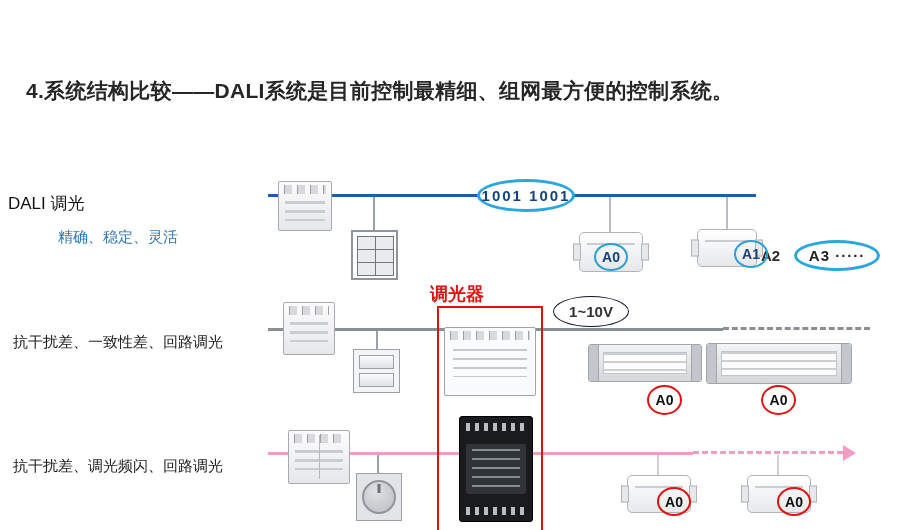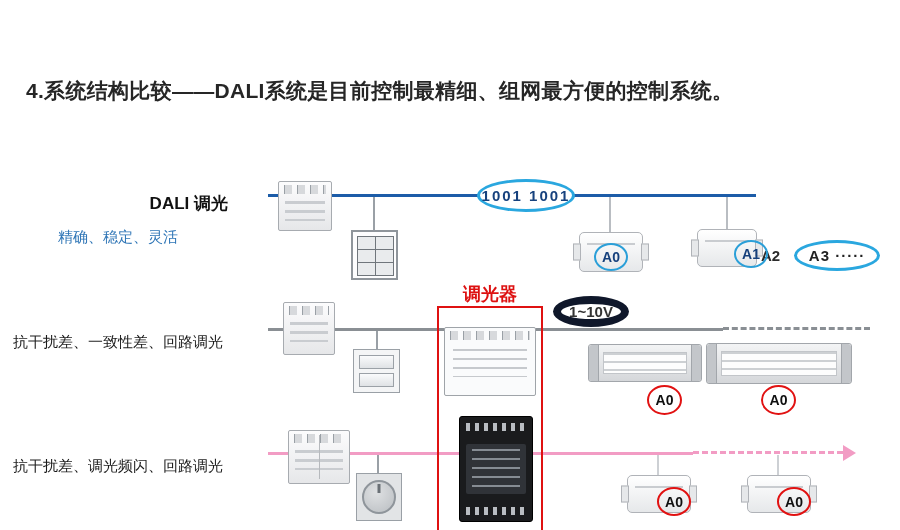"DALI 调光" .lbl { font-weight: 700 -> 400; text-align: right -> left }
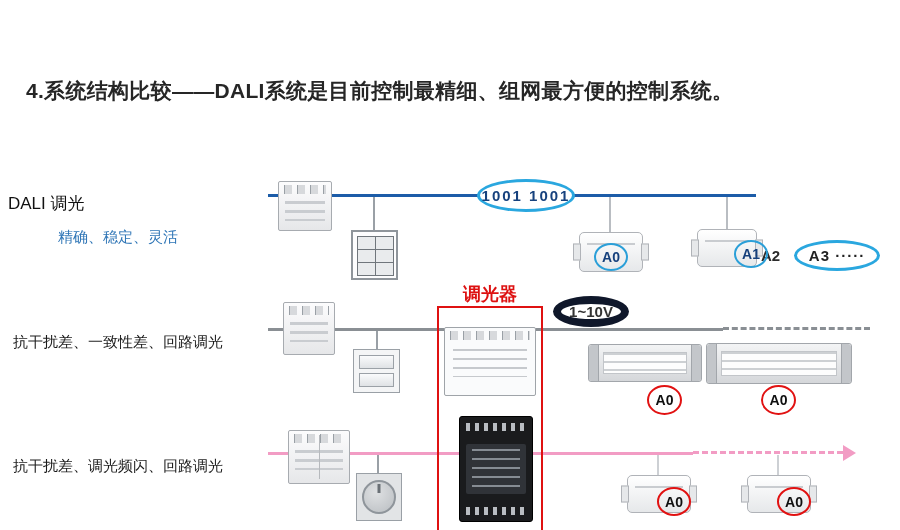"调光器" .red-label { text-align: center -> left }
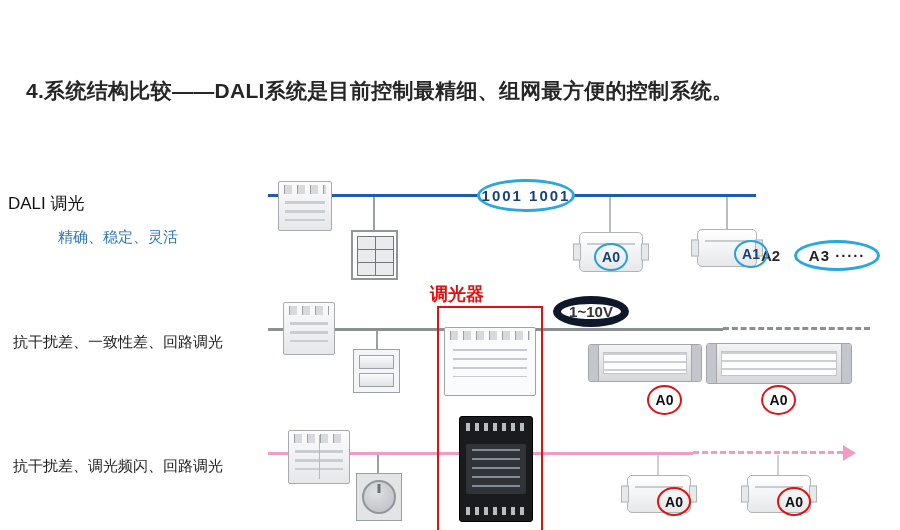"1~10V" .ov-v10 { border: 8px solid #0f172a -> 1px solid #0f172a }
